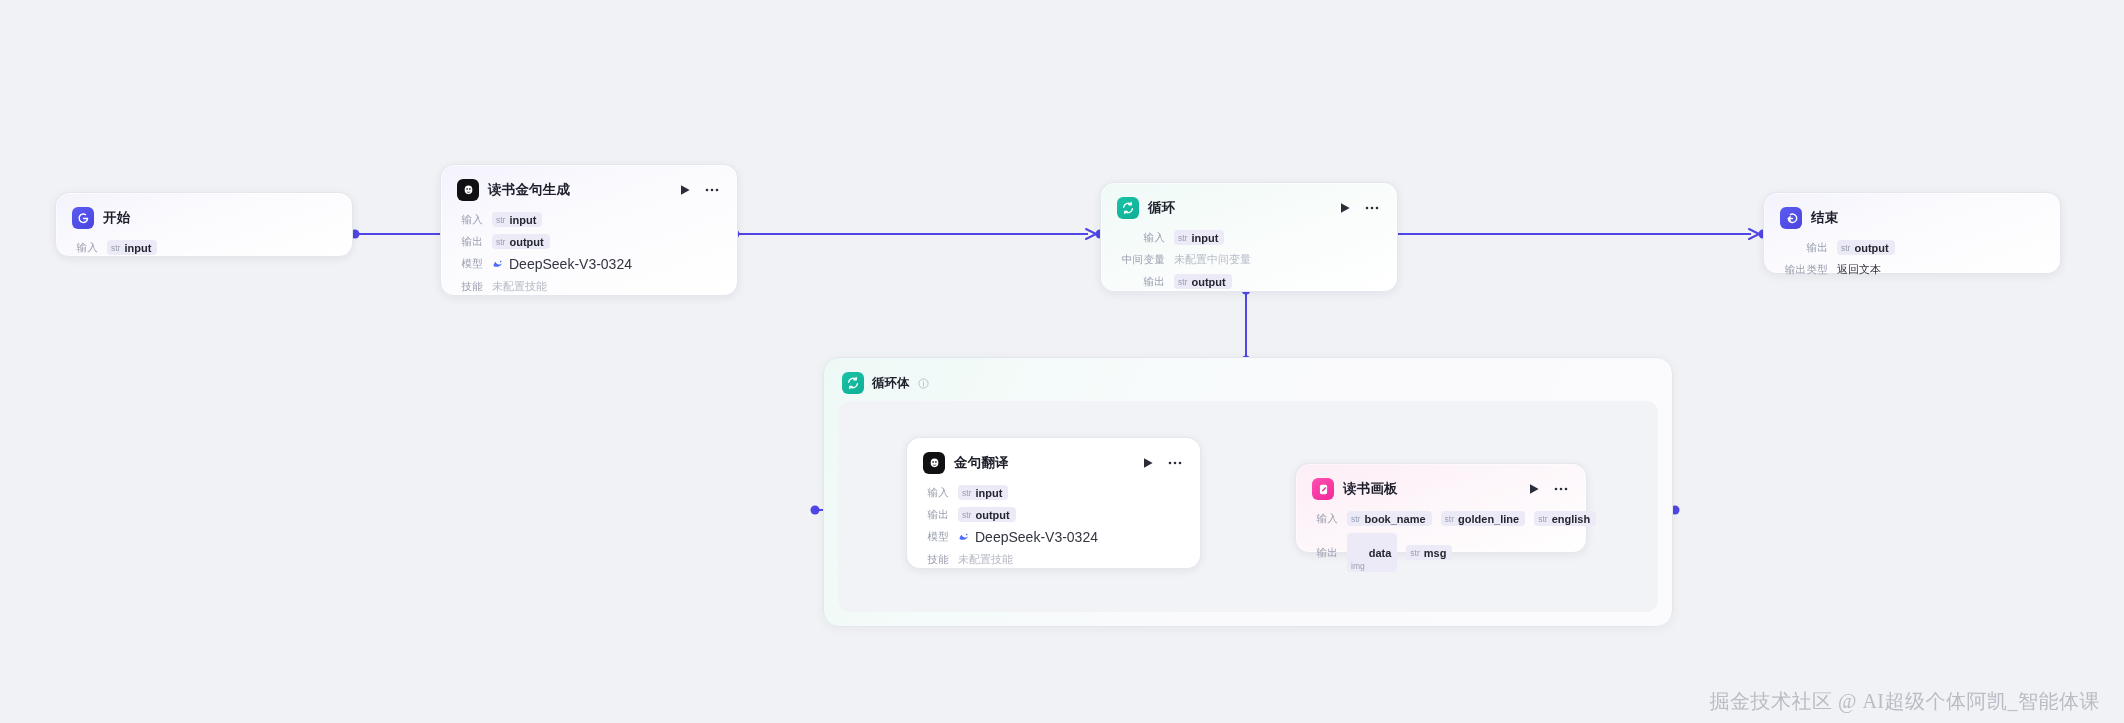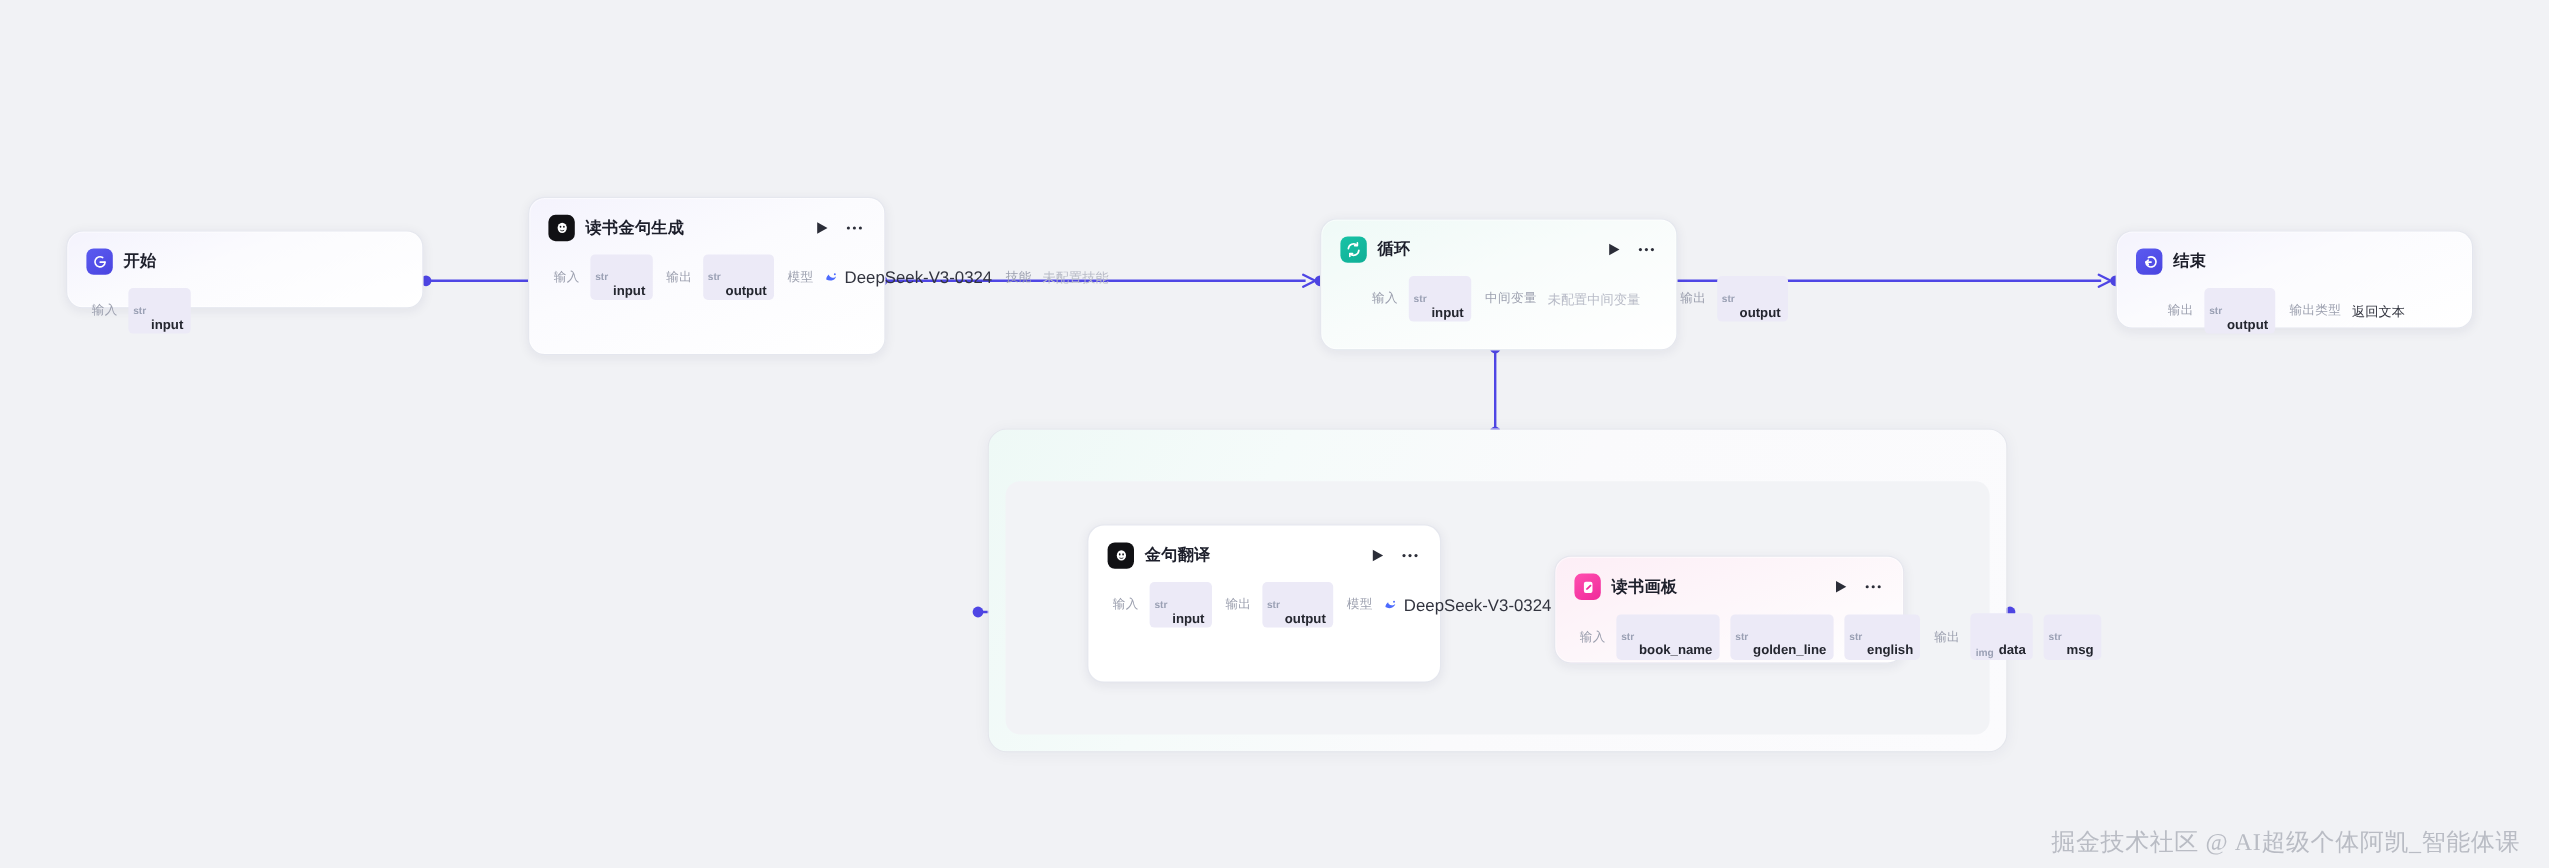"输入" .node-body { flex-direction: row -> column }
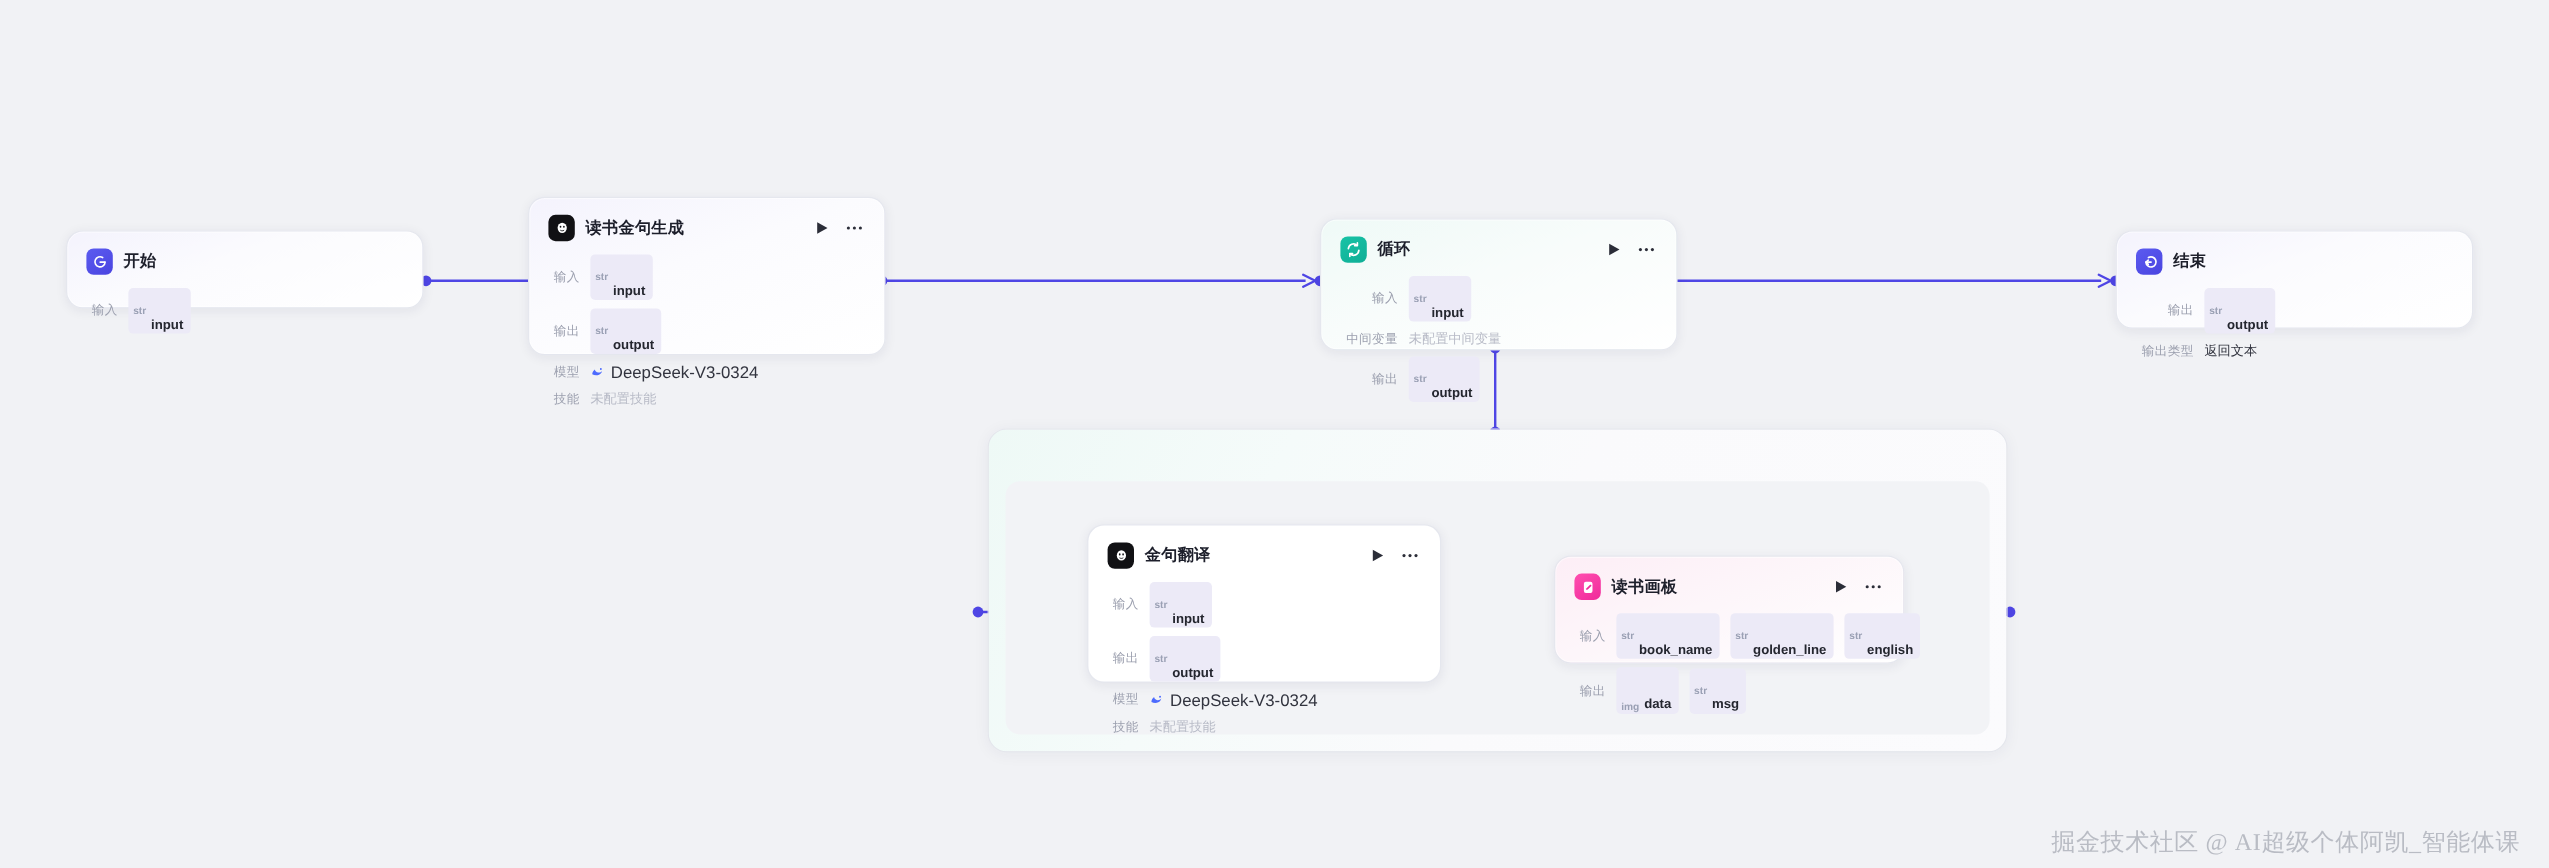"str" .chip .t { font-weight: 700 -> 400 }
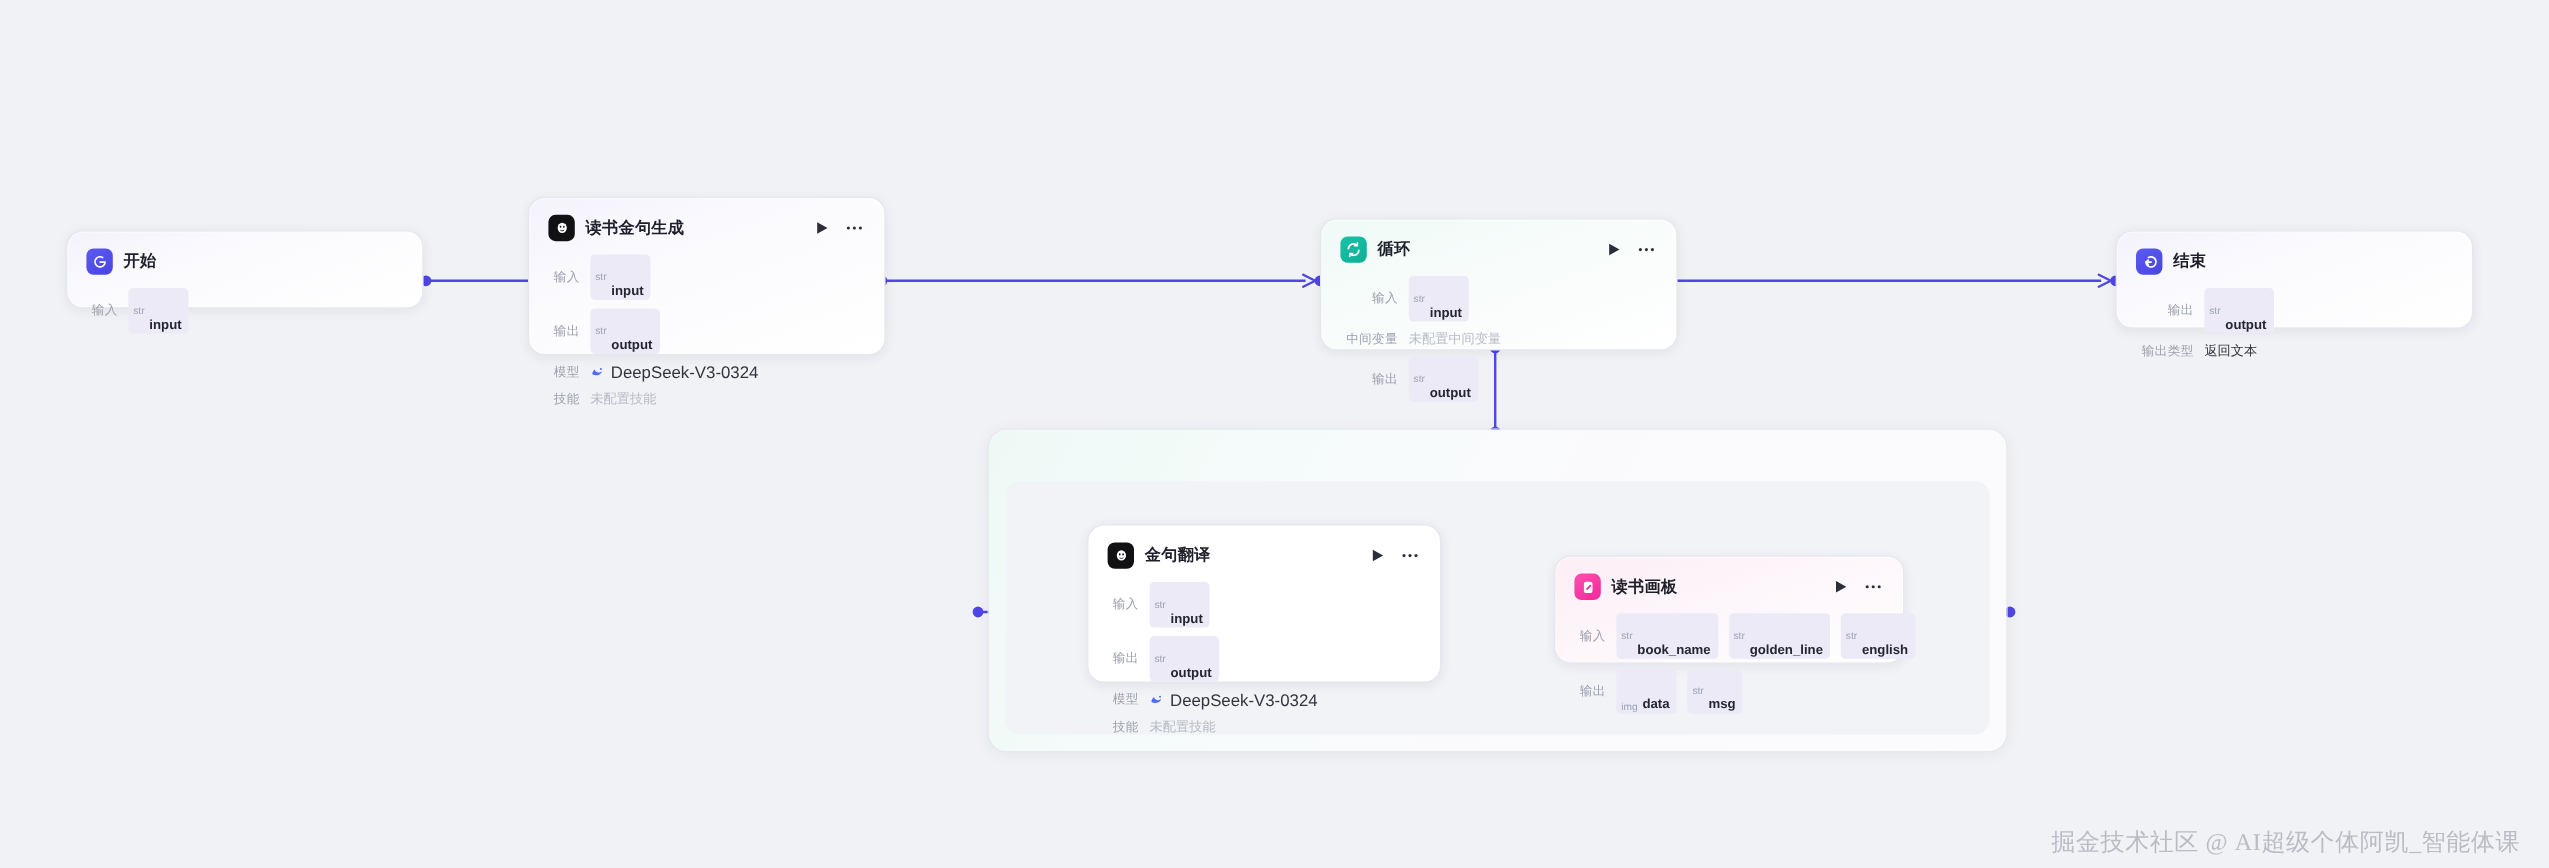"input" .chip .n { margin-top: 23px -> none }
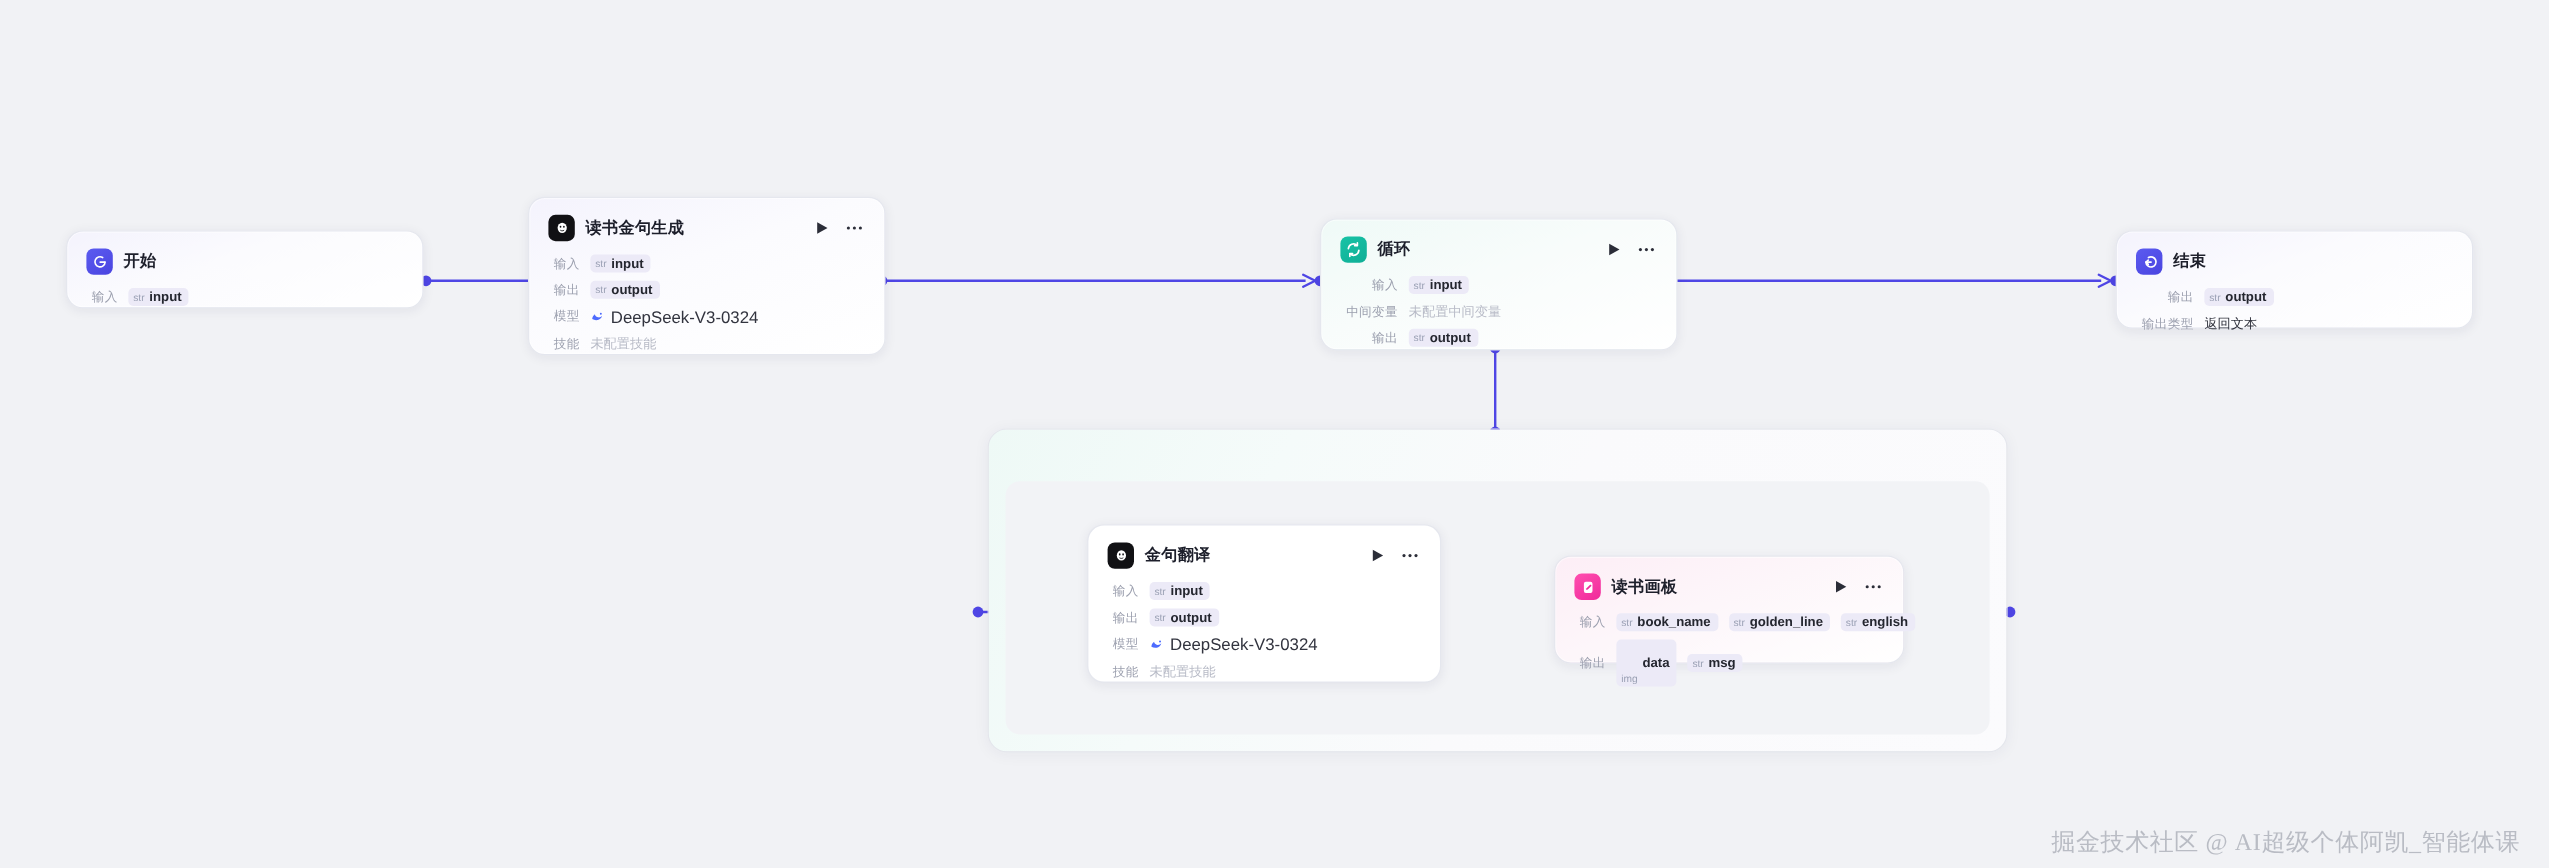"循环体" div.loop-head { html: none -> <div> <span> <svg> <path></path> <path></path> <path></path> </svg> </span> <span>循环体</span> <span> <svg> <circle></circle> <circle></circle> <path></path> </svg> </span> </div> }
